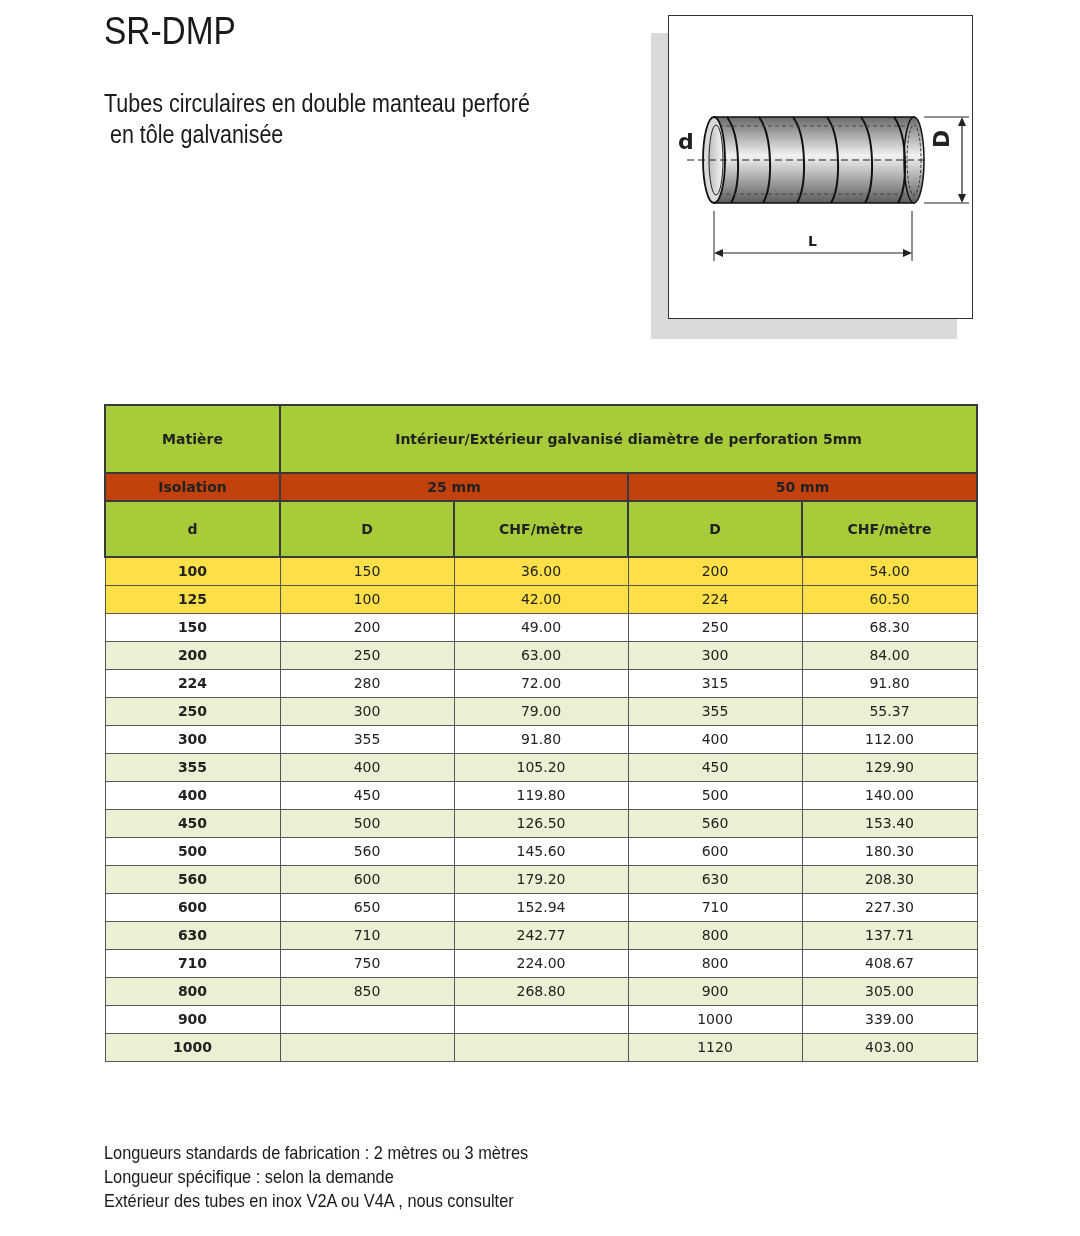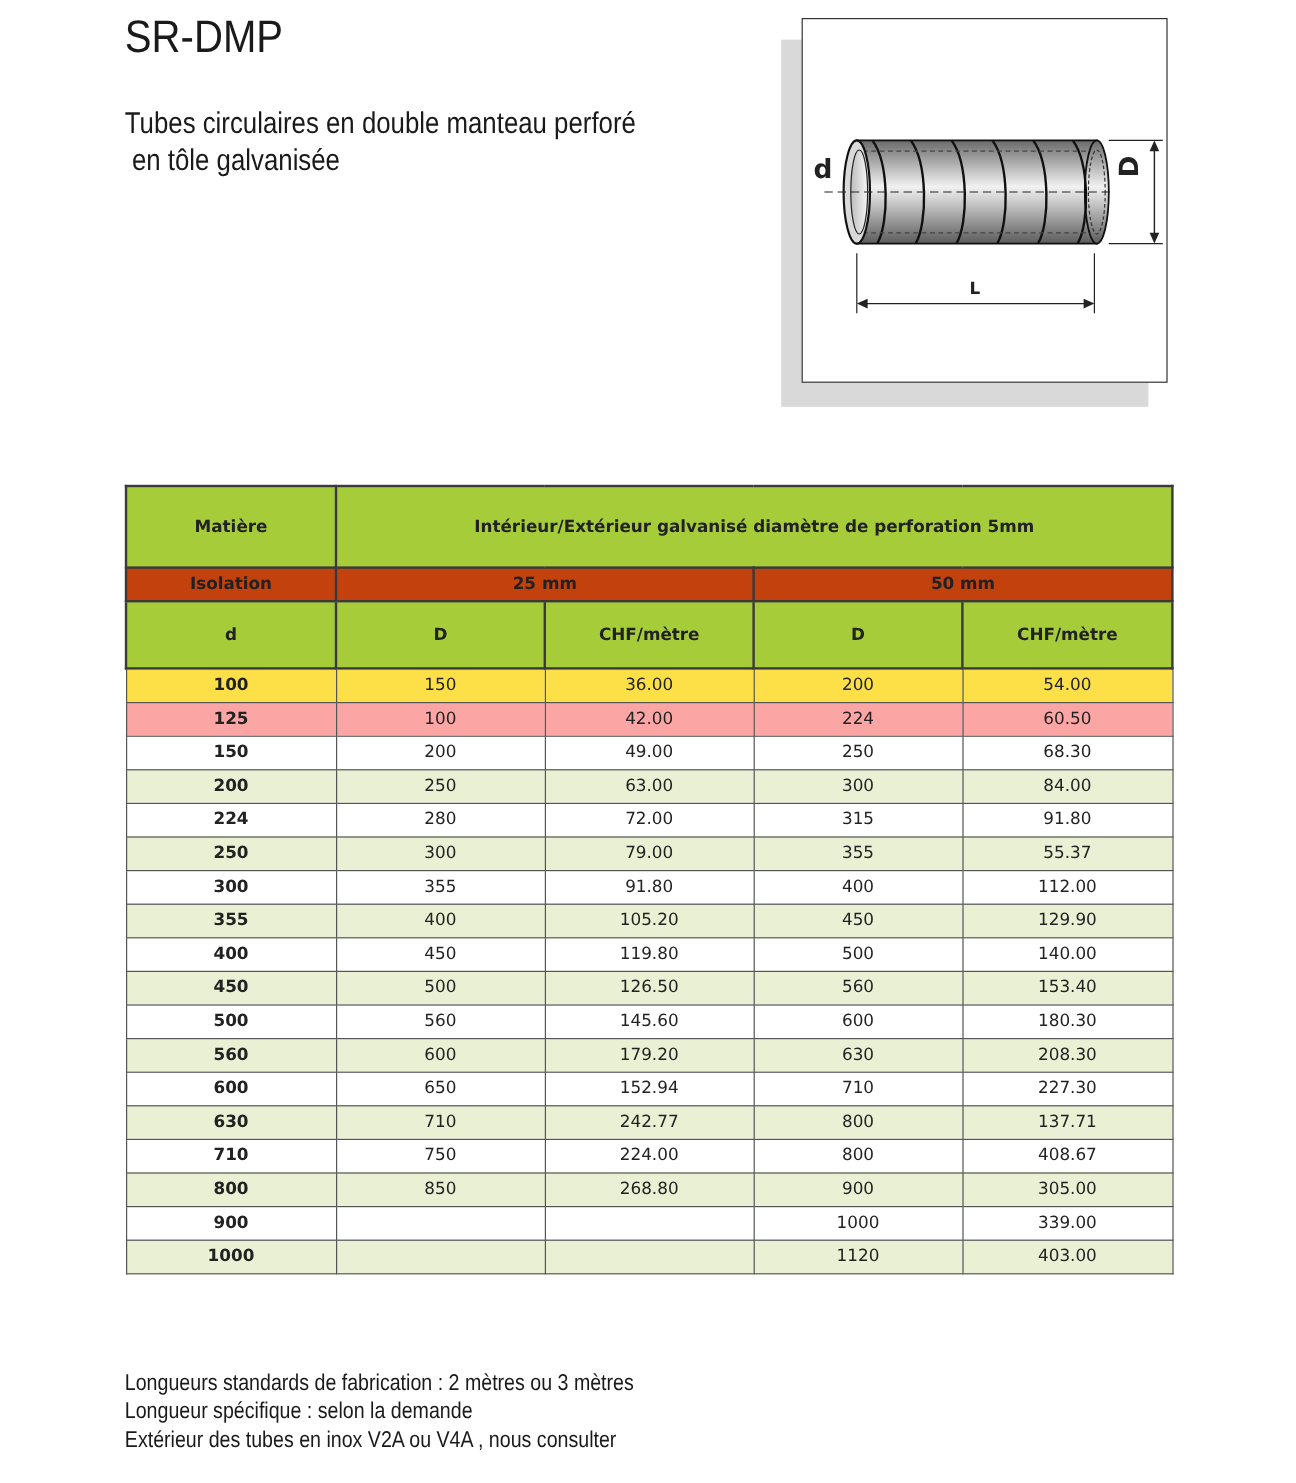"125" tr.data { background: #fca5a5 -> #fde047 }
